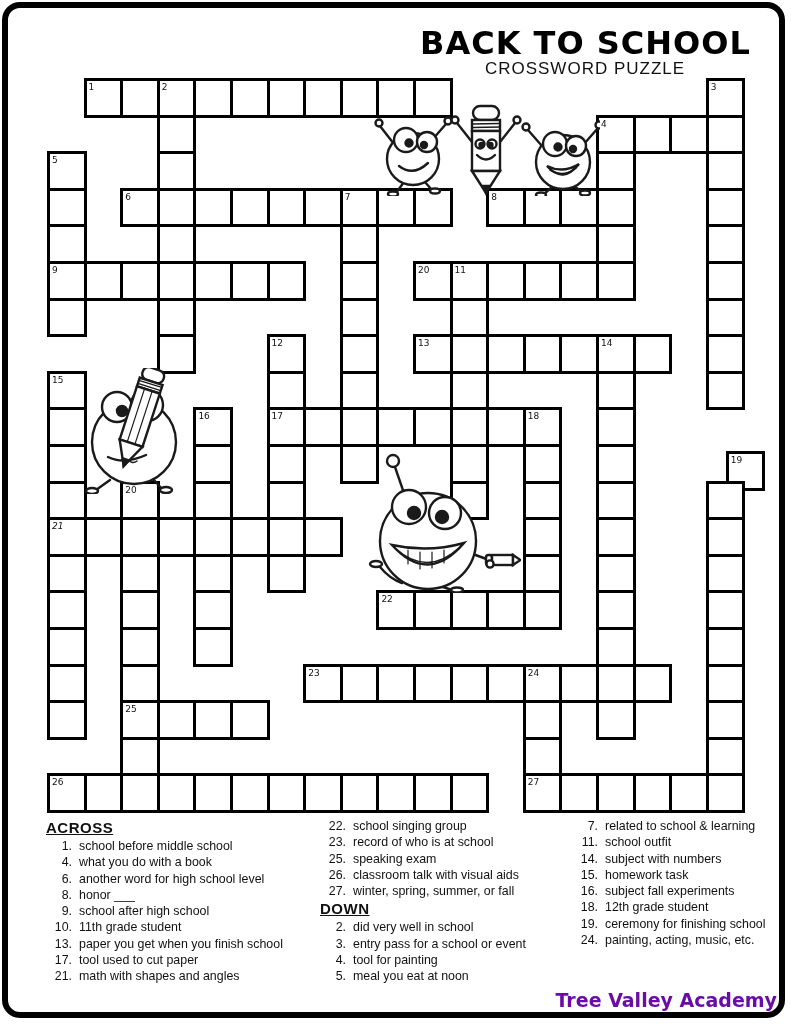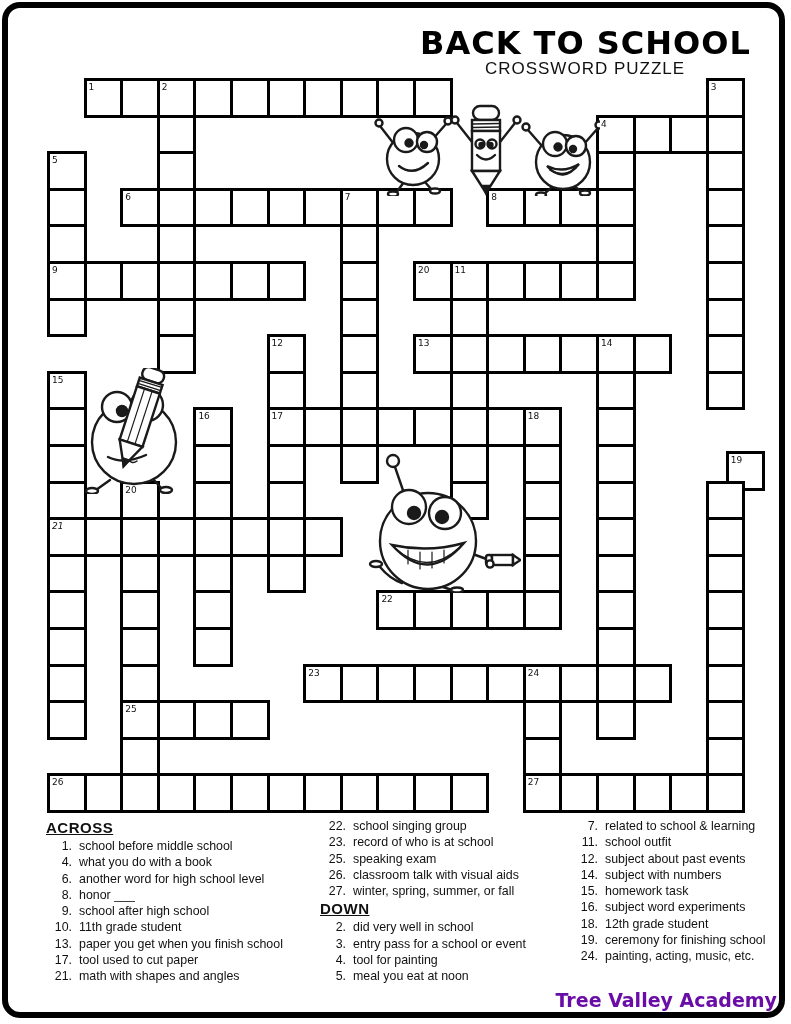"12." div.clue { html: <div> <span>12.</span> <span>subject about past events</span> </div> -> none }
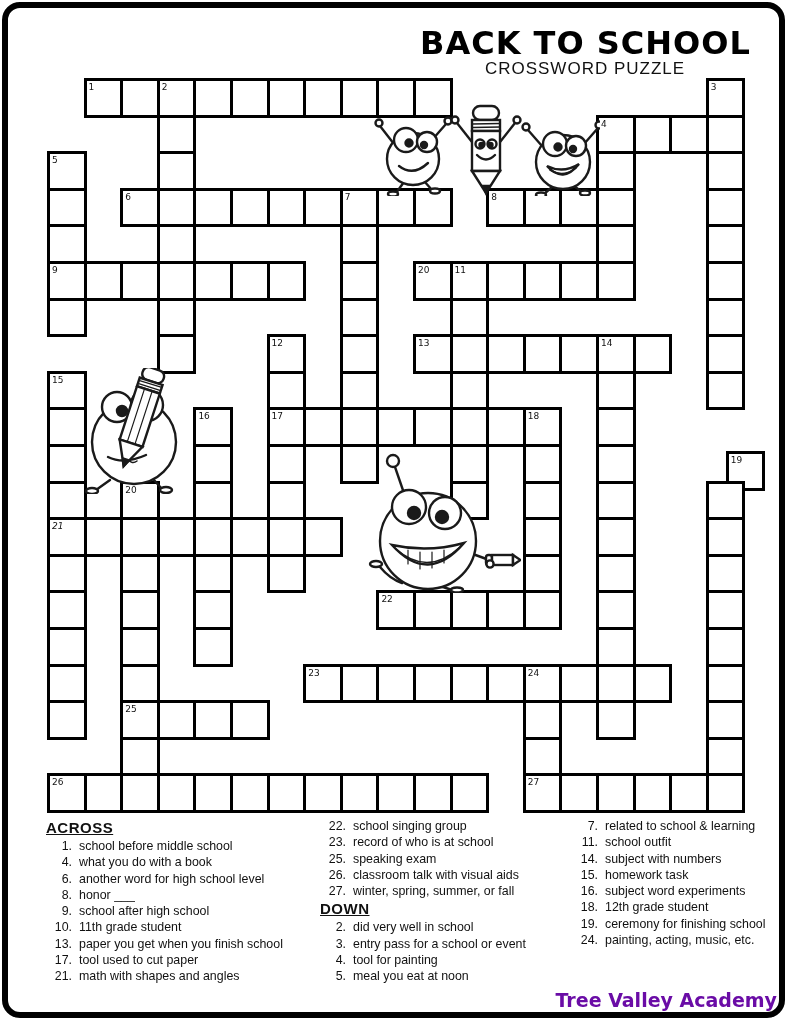"subject word experiments" span.ct { text: word -> fall }
